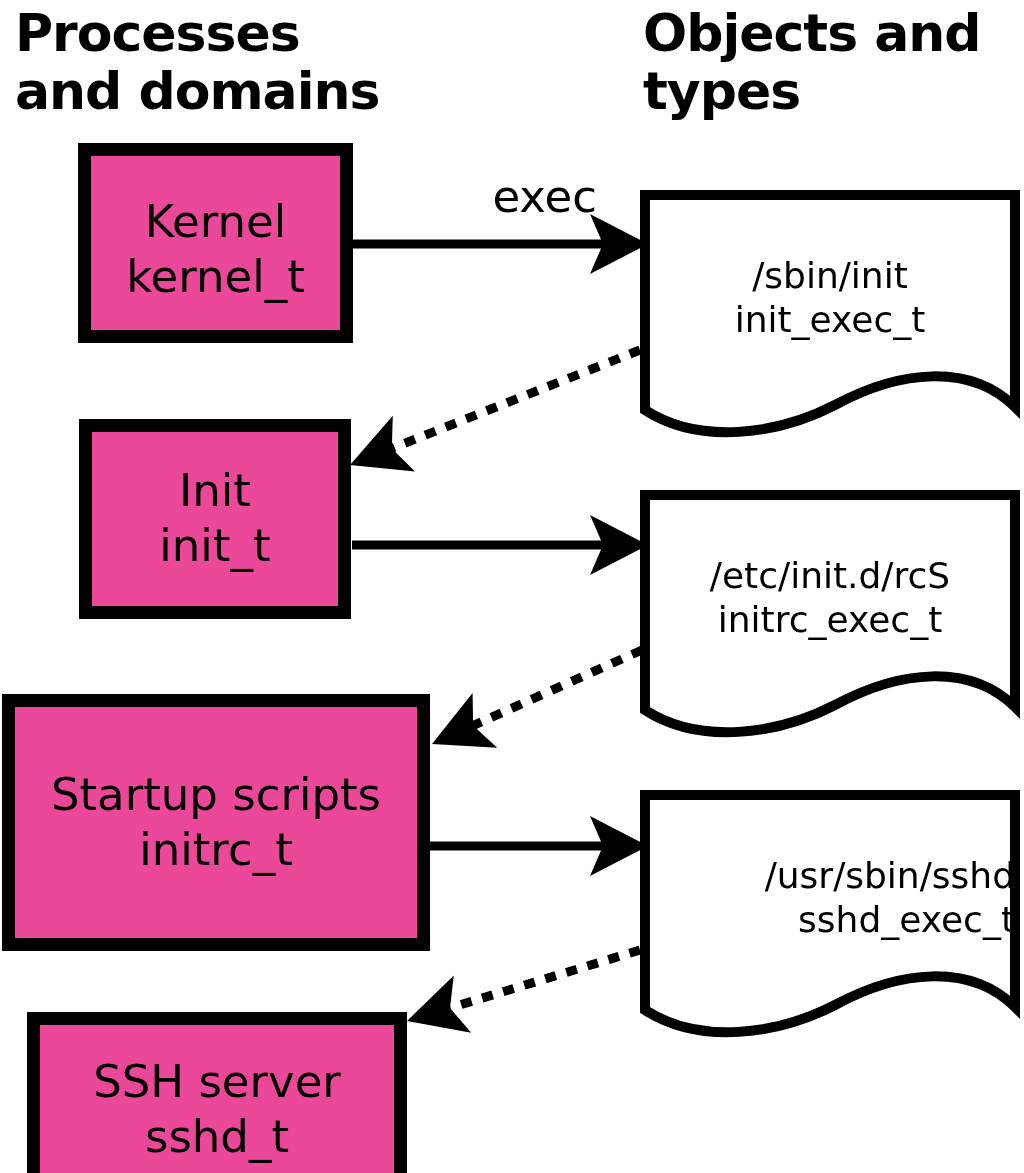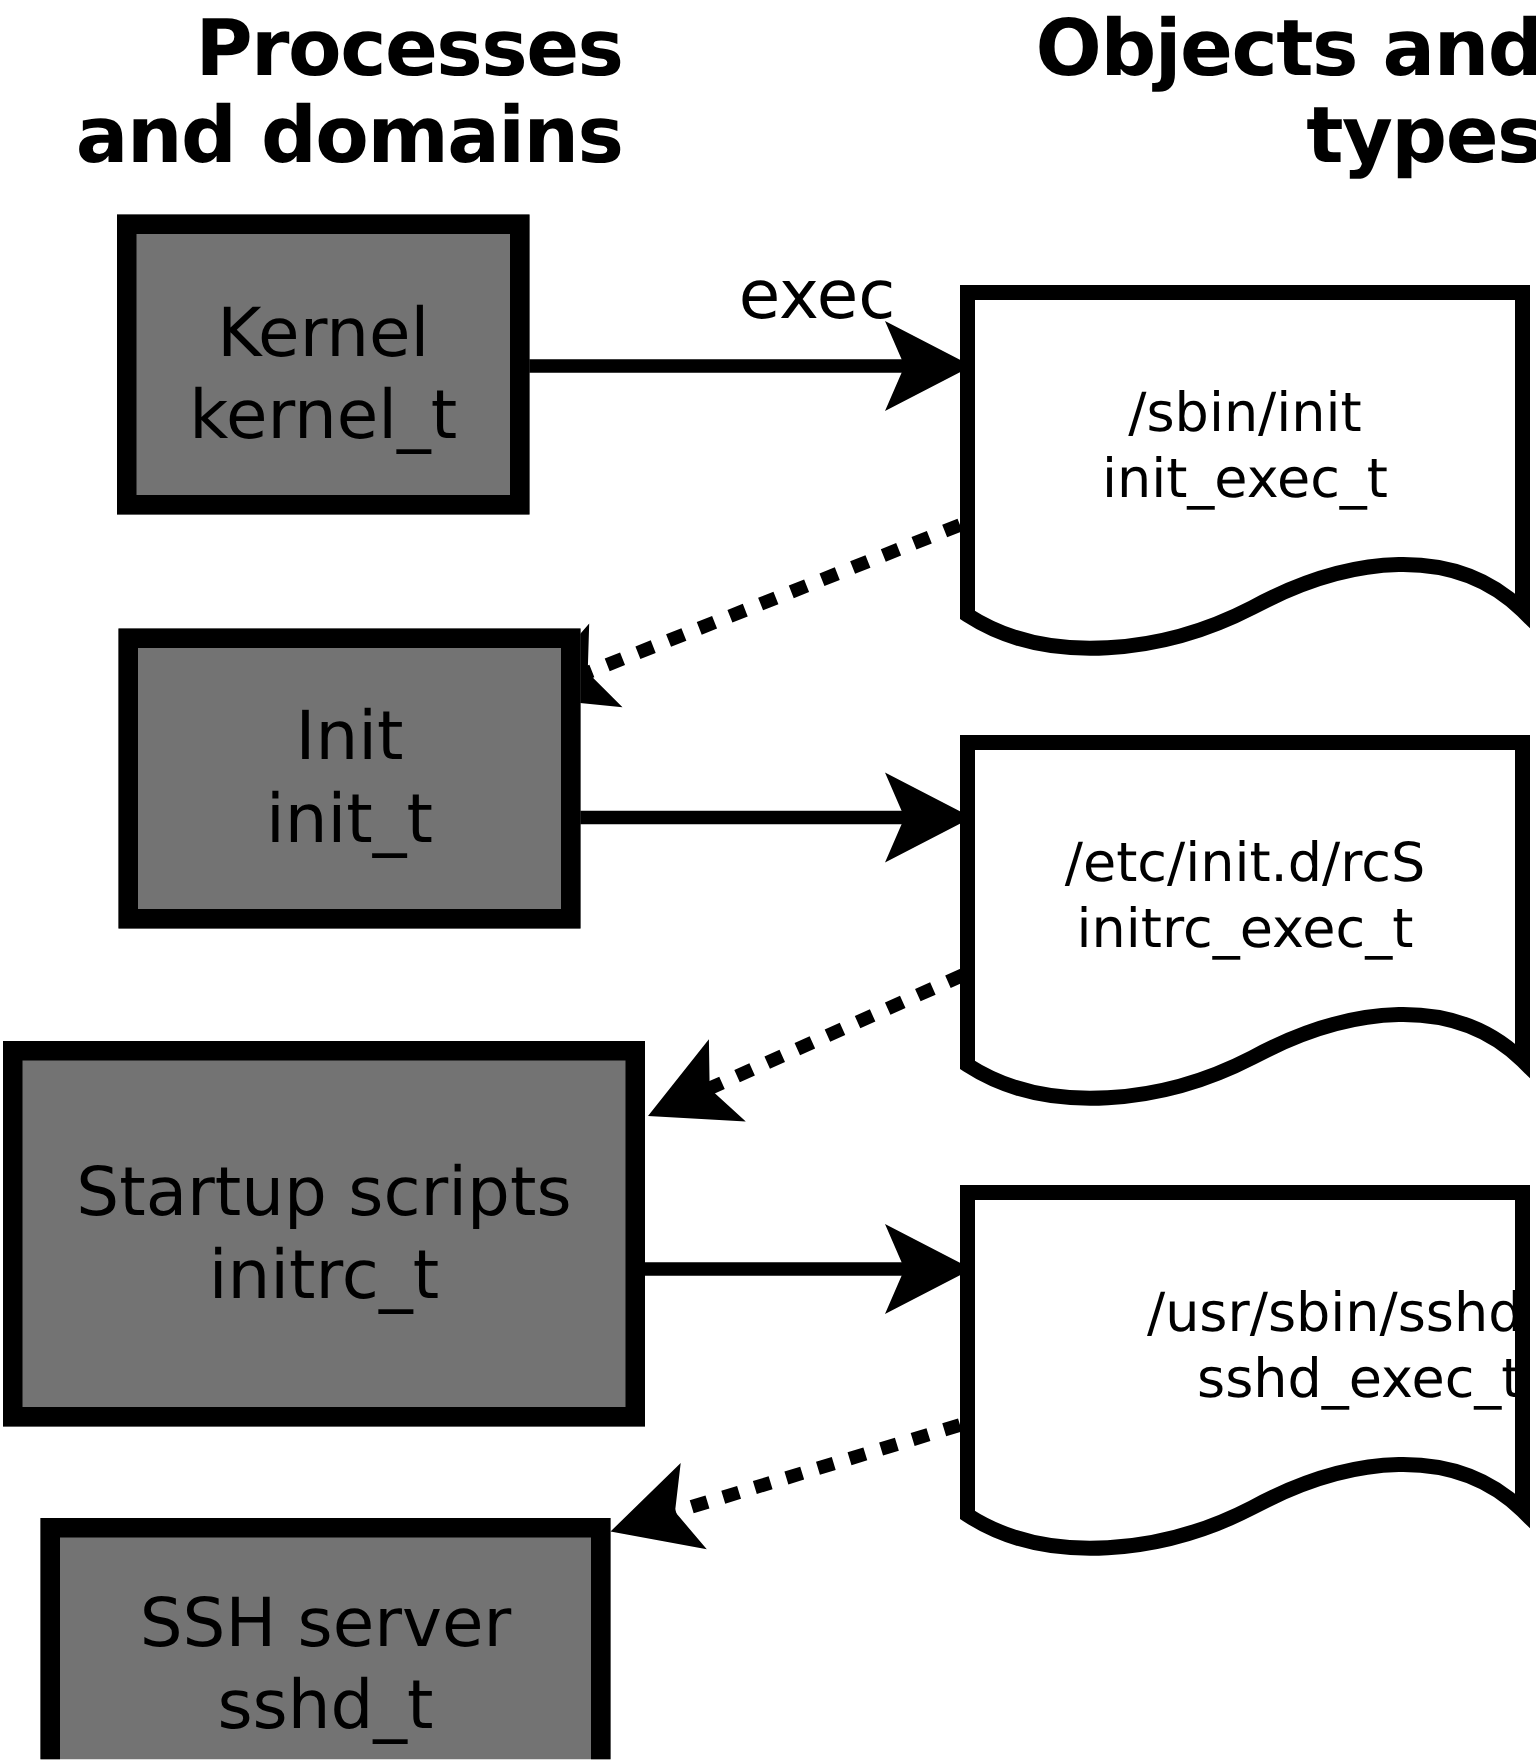"Processes" .hdr { margin-left: none -> 15px; text-align: right -> left }
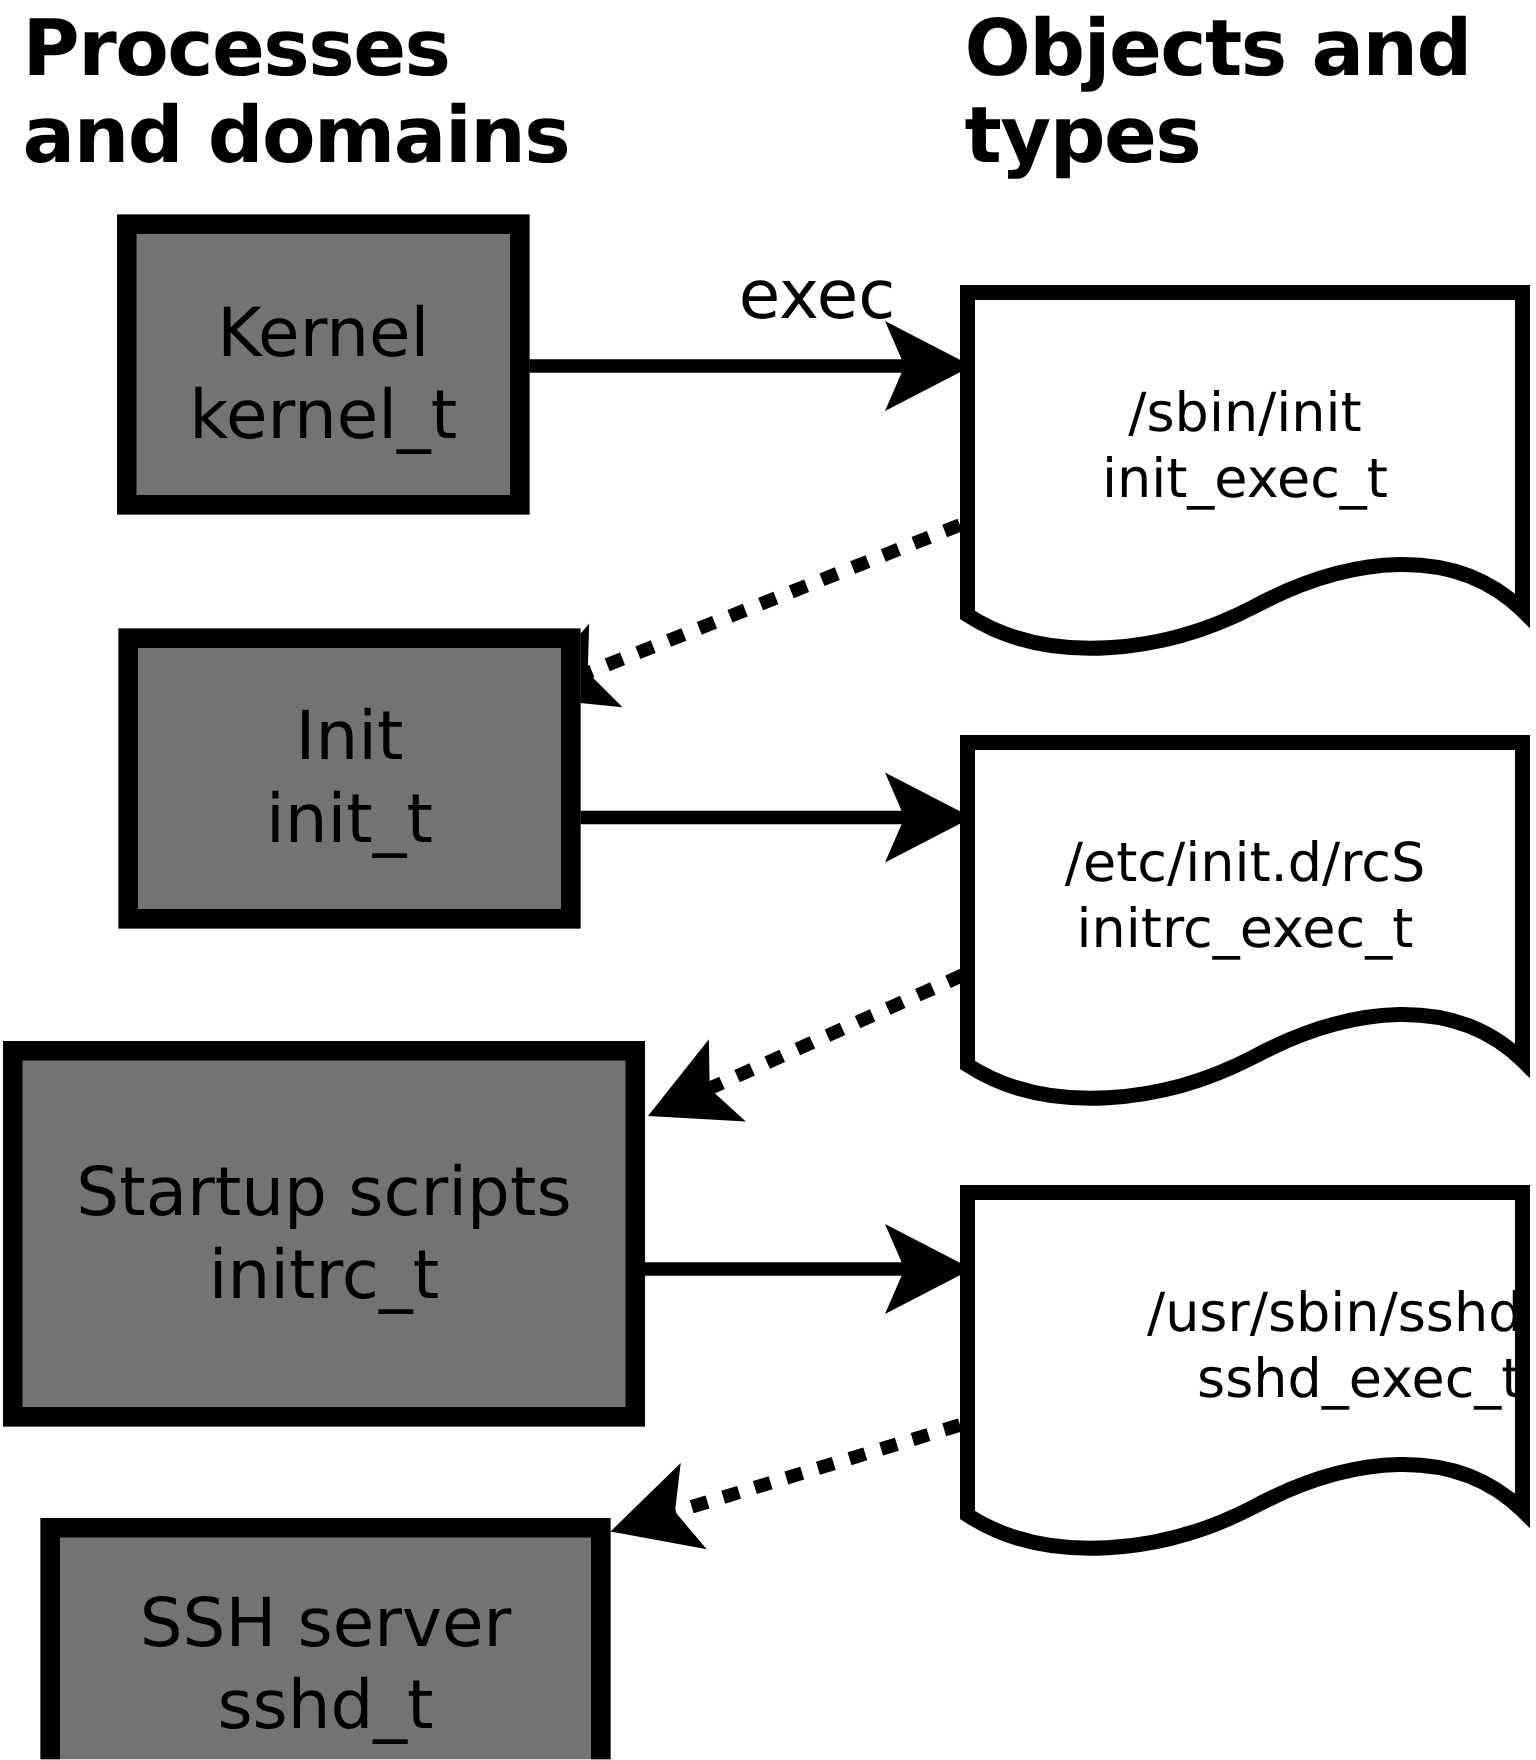"Kernel" .pbox { background: #737373 -> #ec4899 }
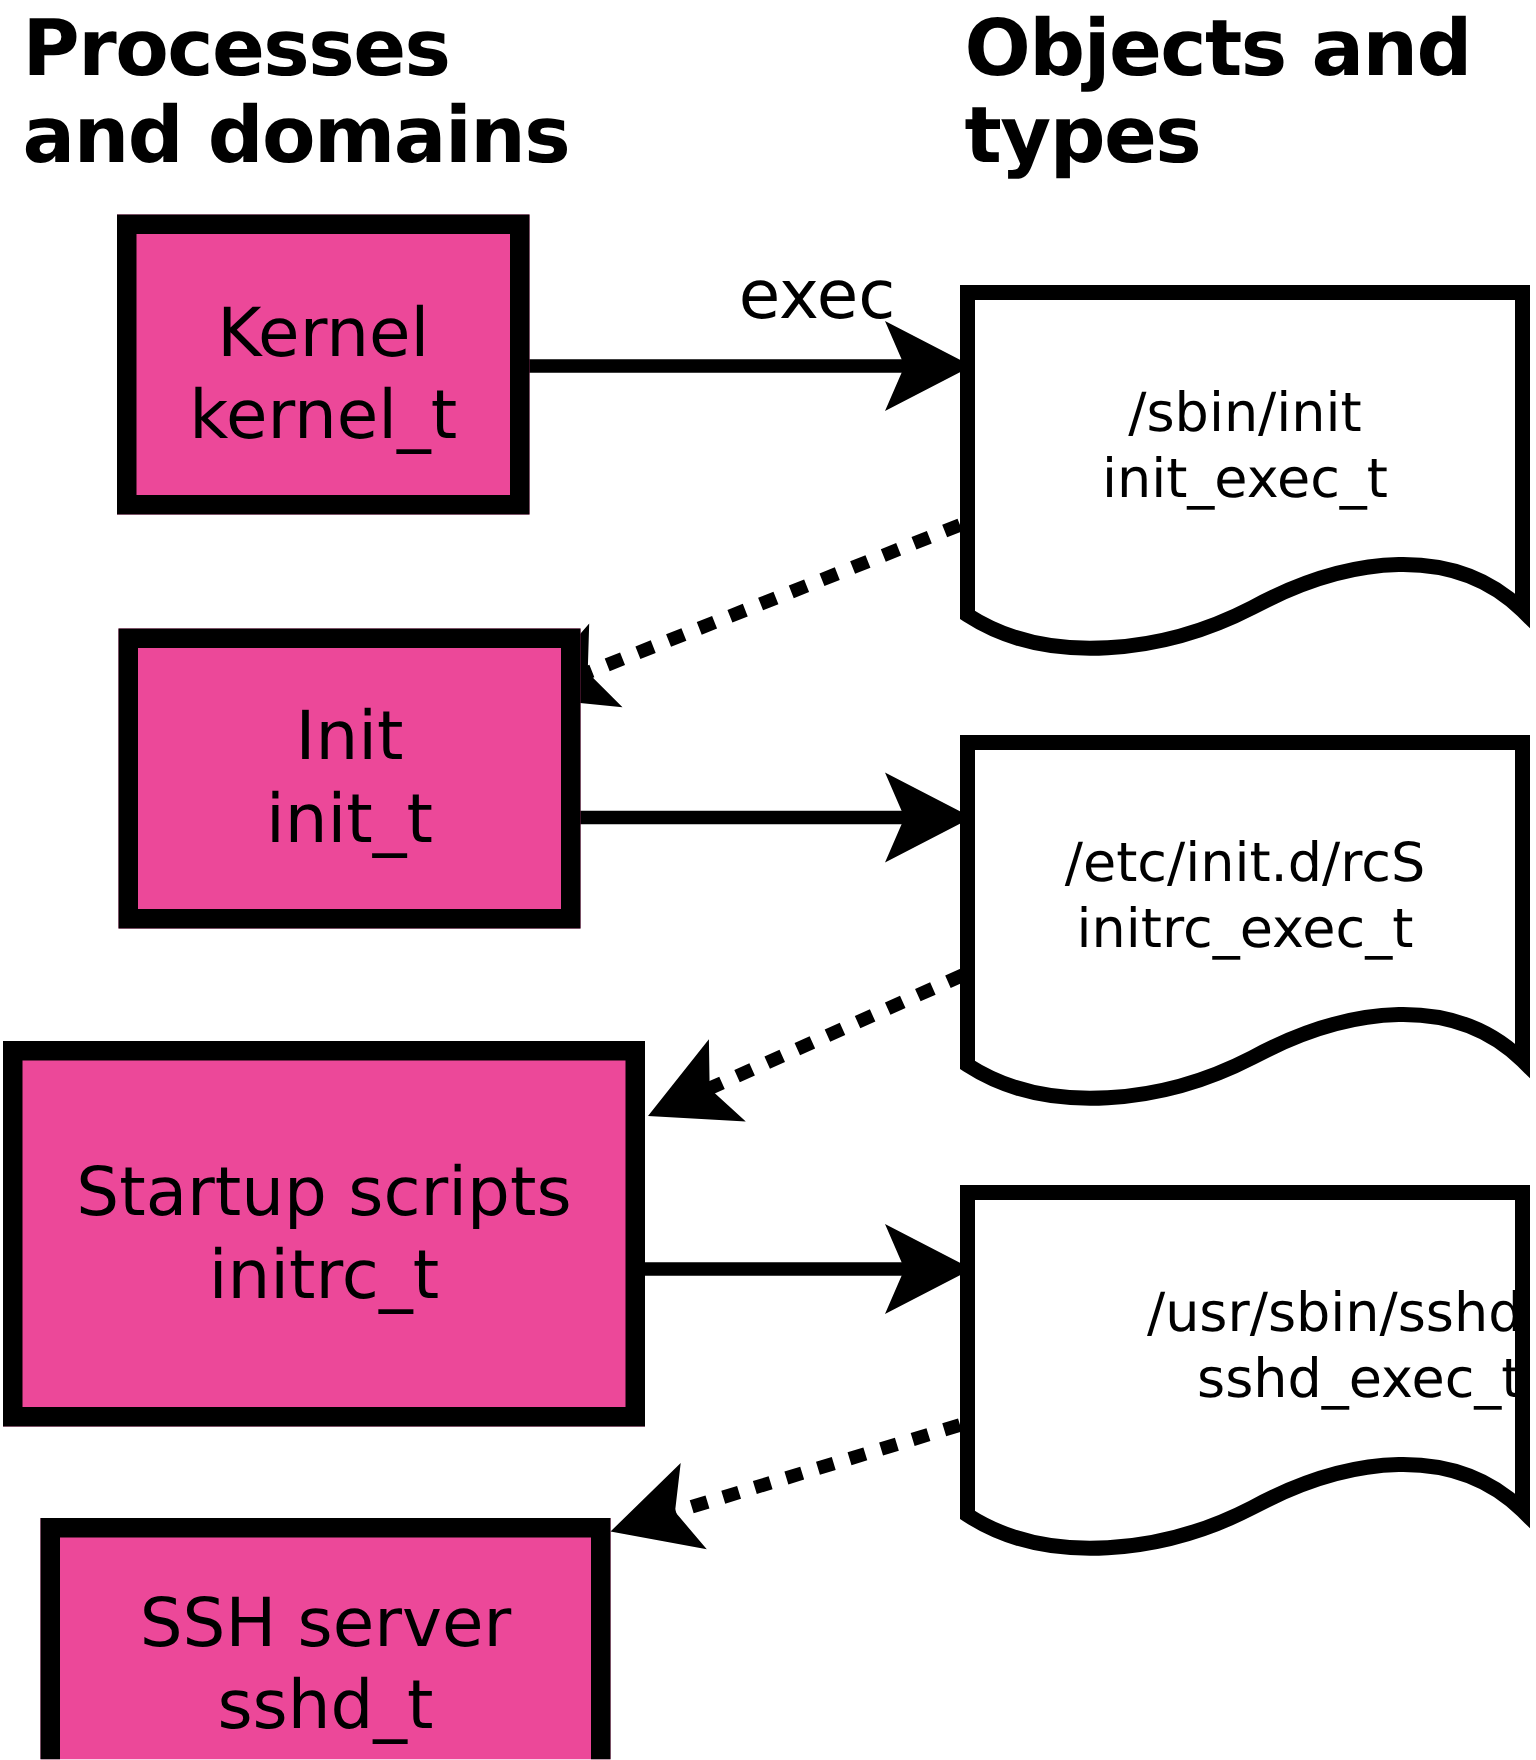"Init" .pbox-init { width: 308px -> 272px }
